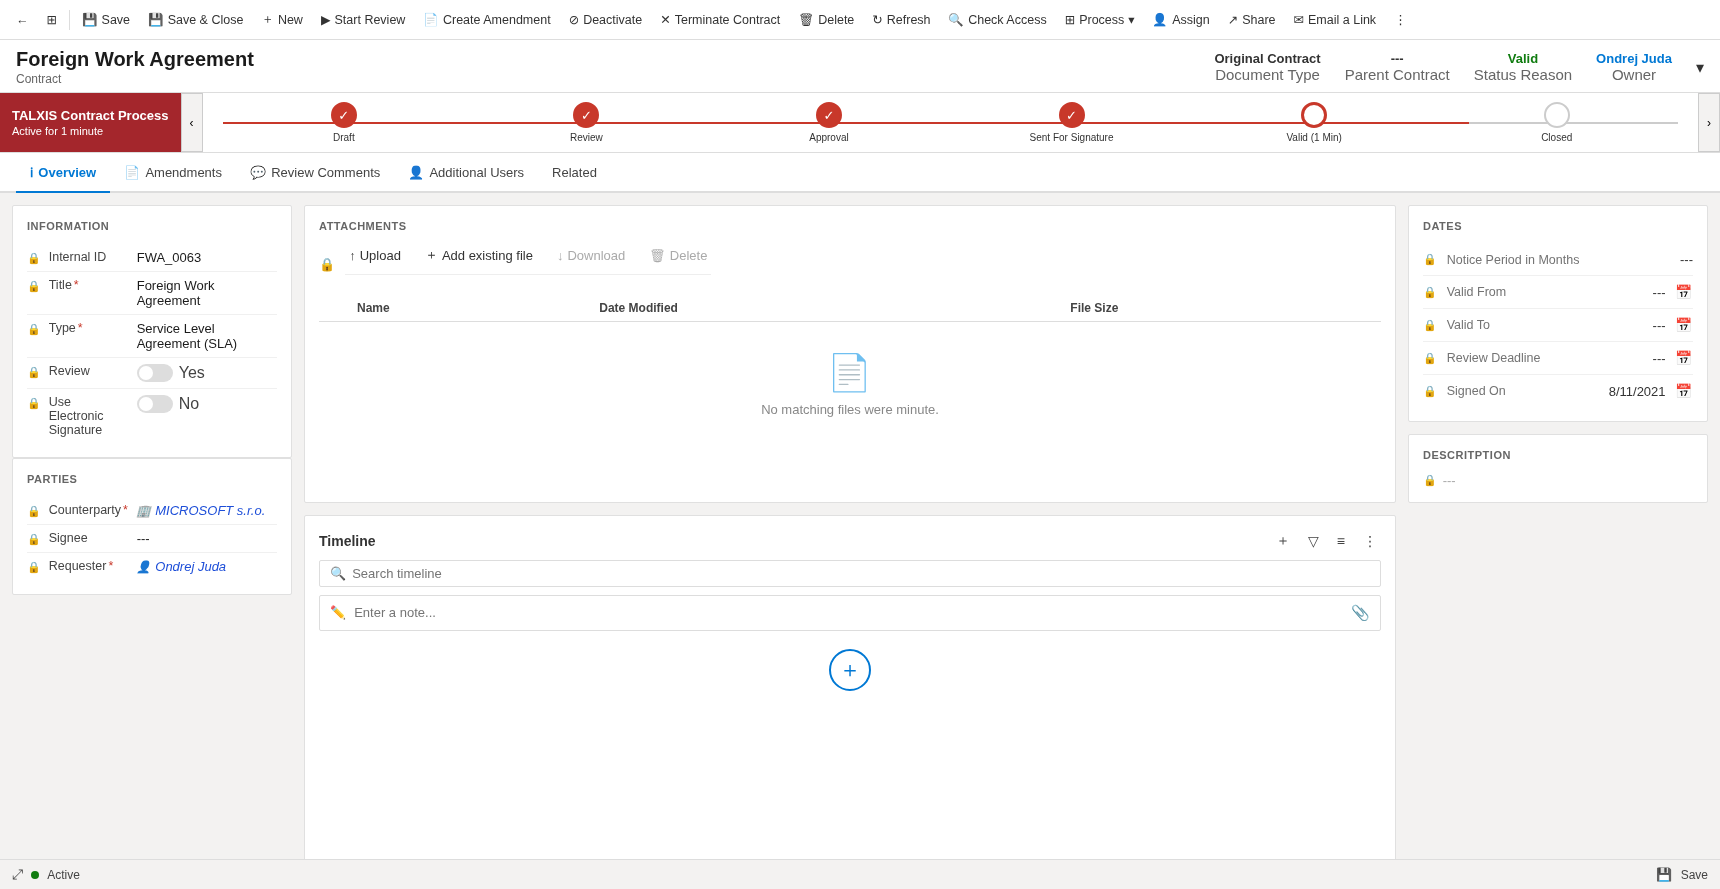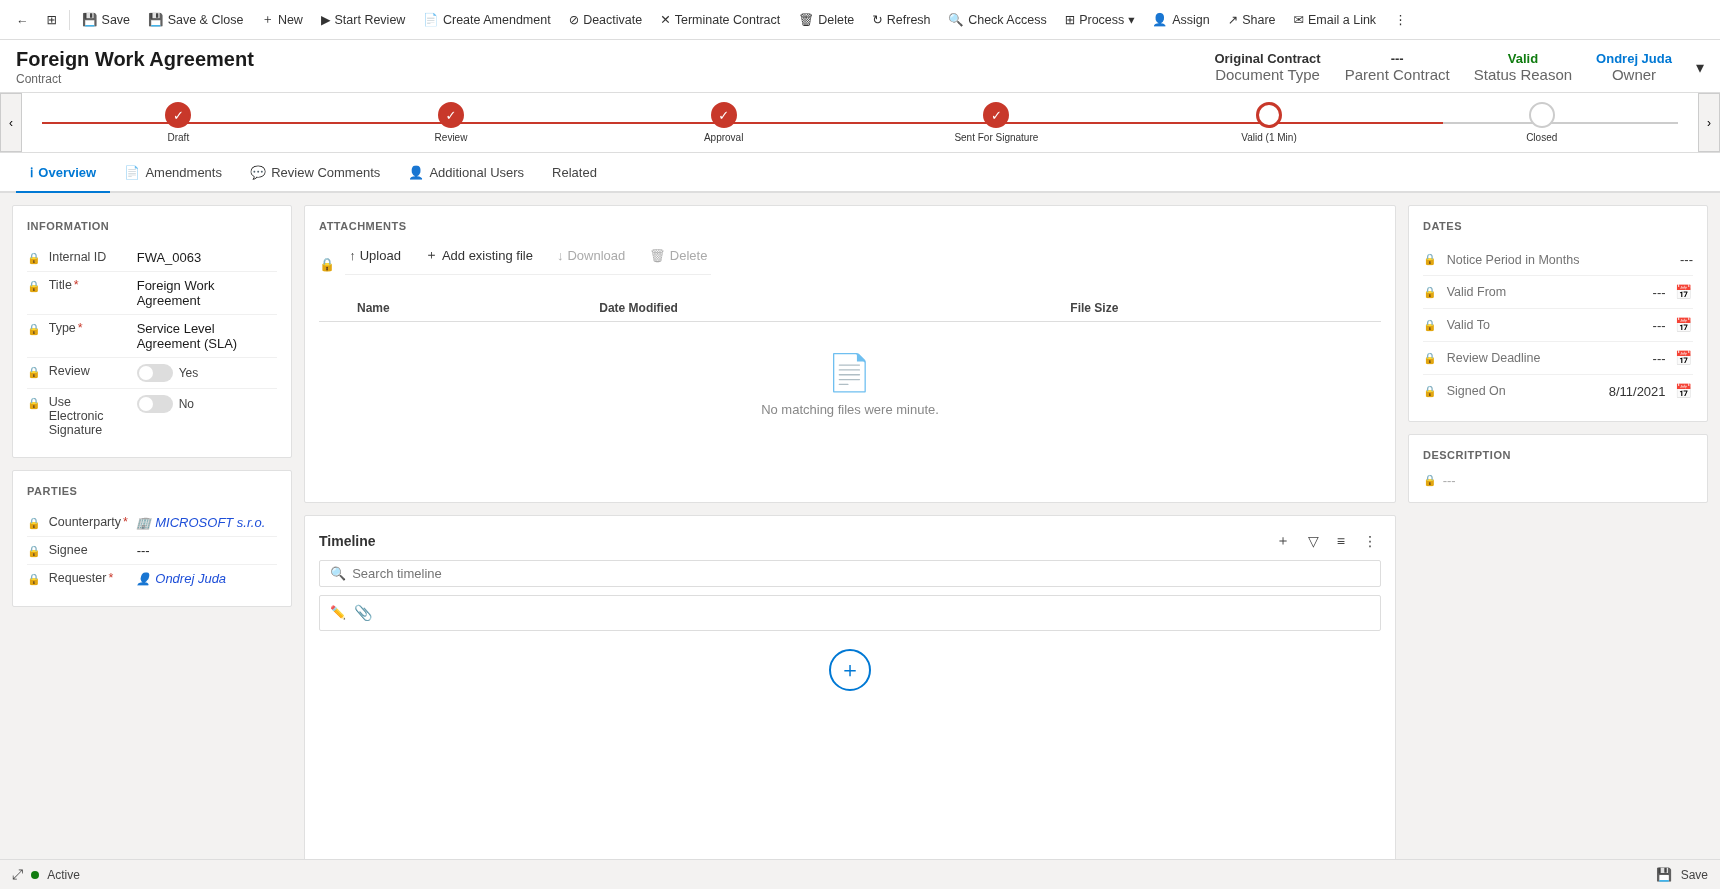"TALXIS Contract Process" div.process-label-box { html: none -> <div> <div>TALXIS Contract Process</div> <div>Active for 1 minute</div> </div> }
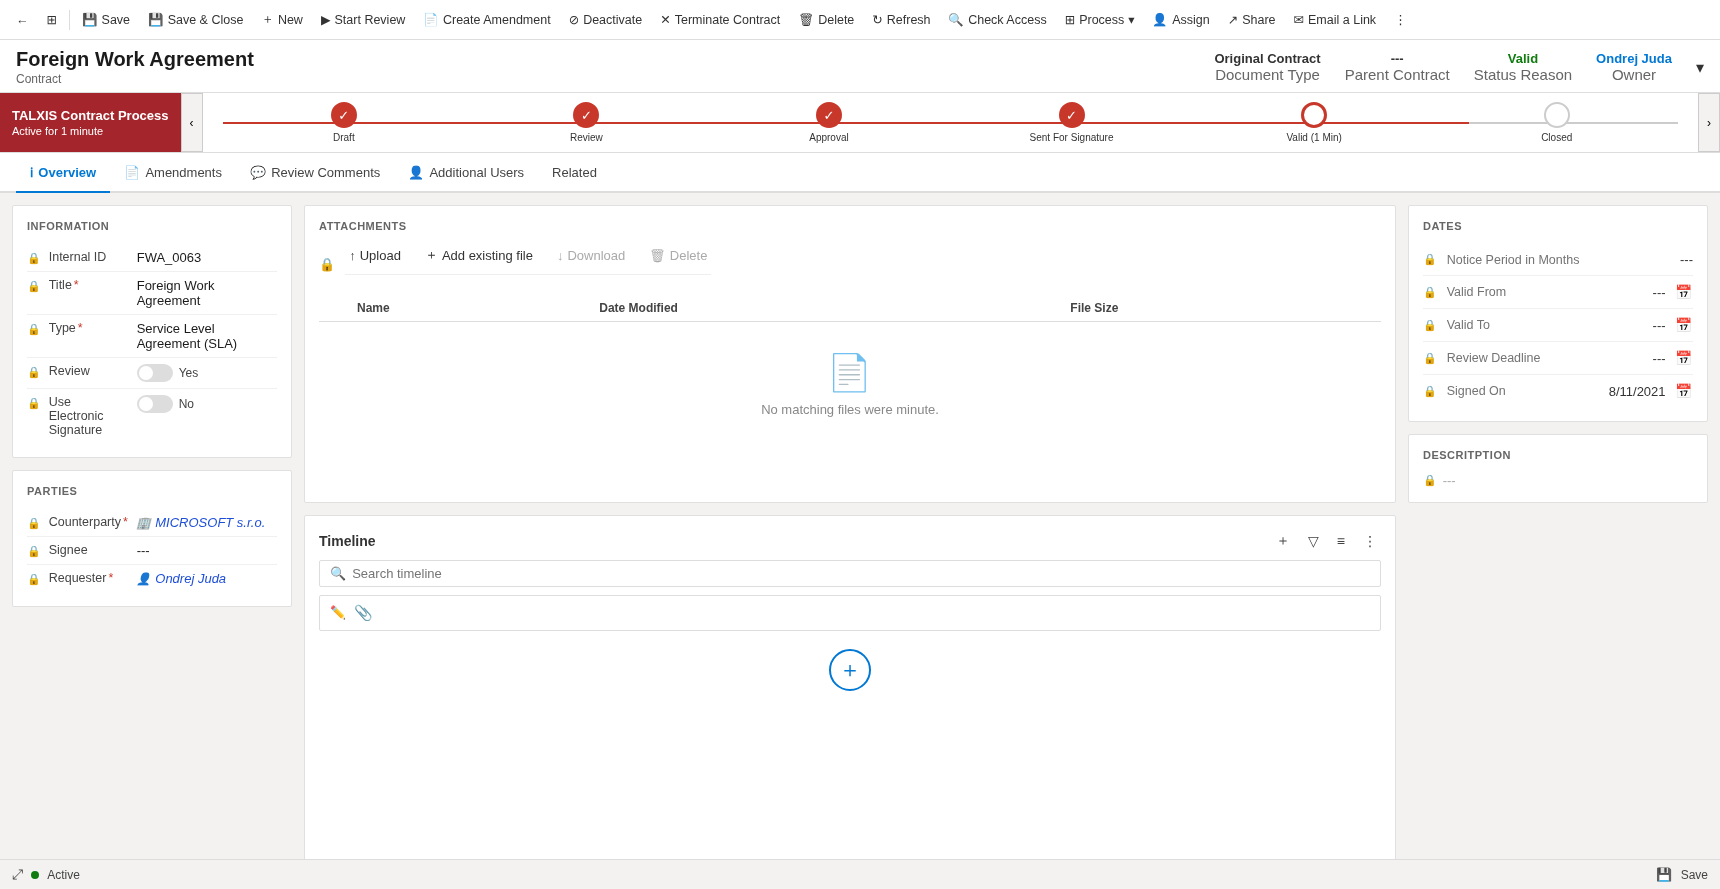"INFORMATION" .left-col { gap: 12px -> none }
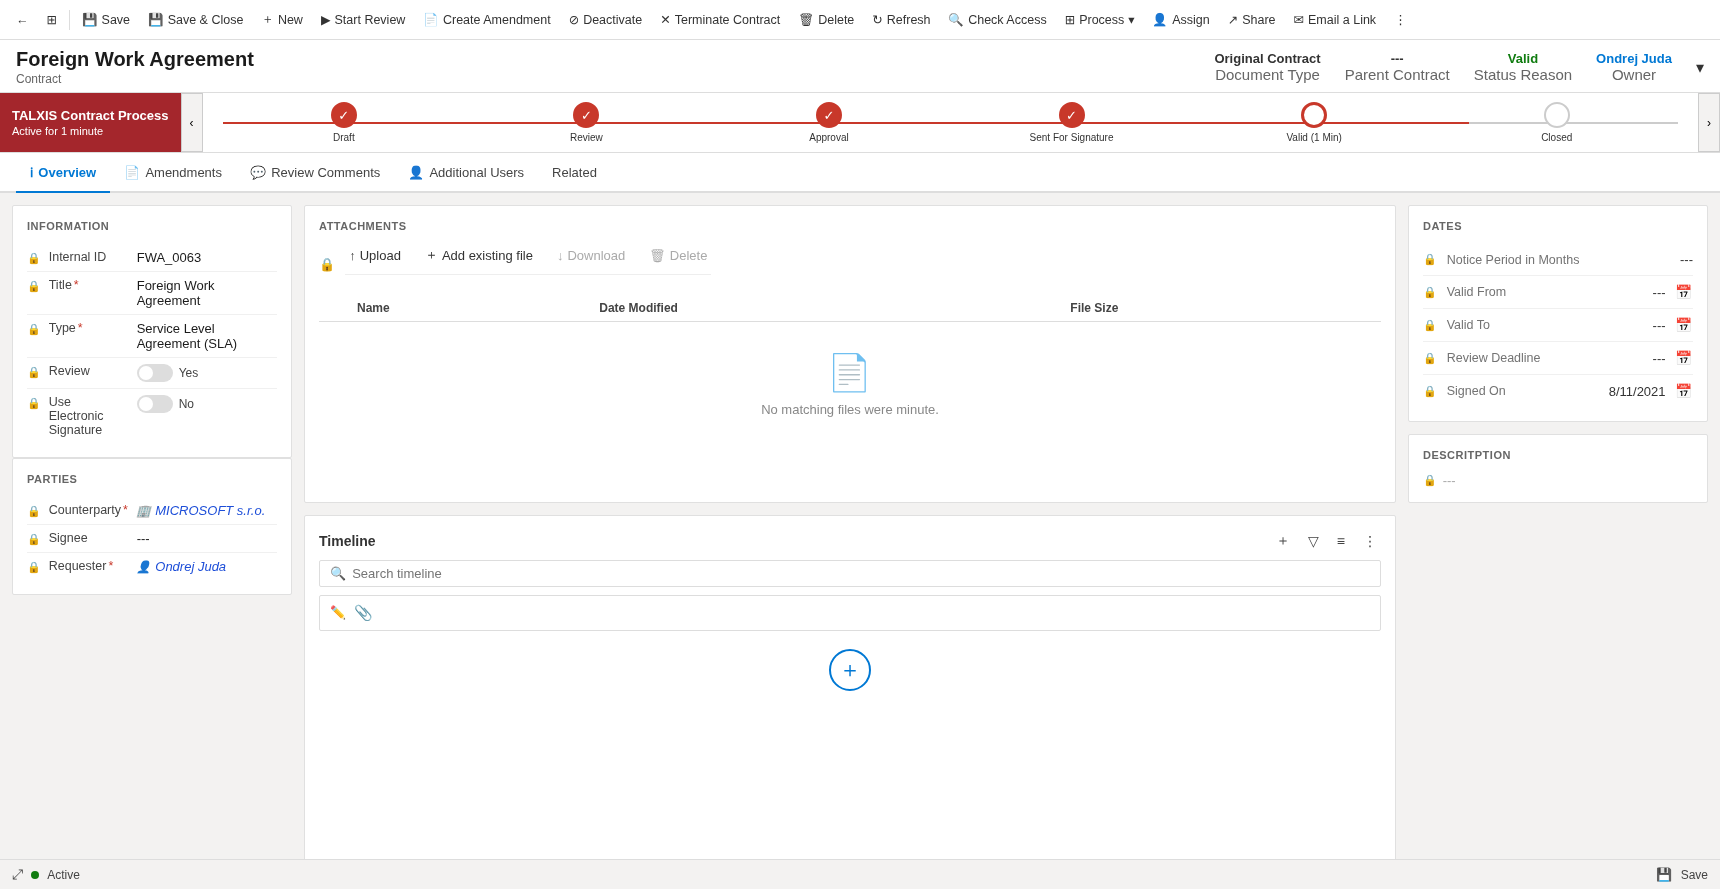"Yes" .toggle-label { font-size: 12px -> 16px }
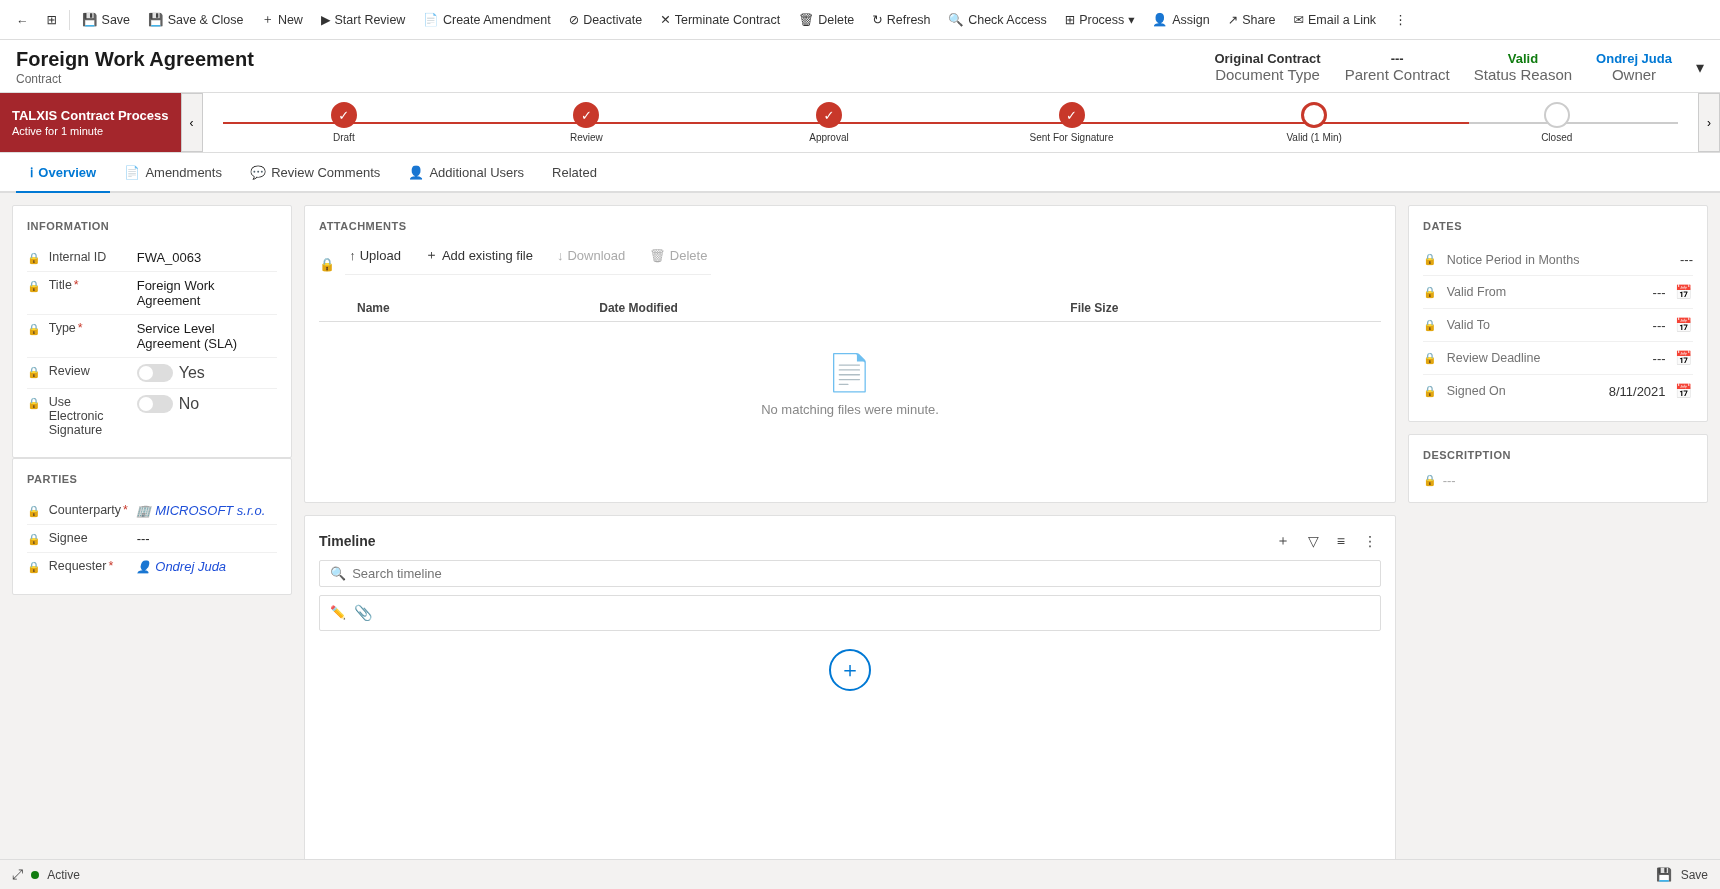"Enter a note..." input { html: none -> <input> }
